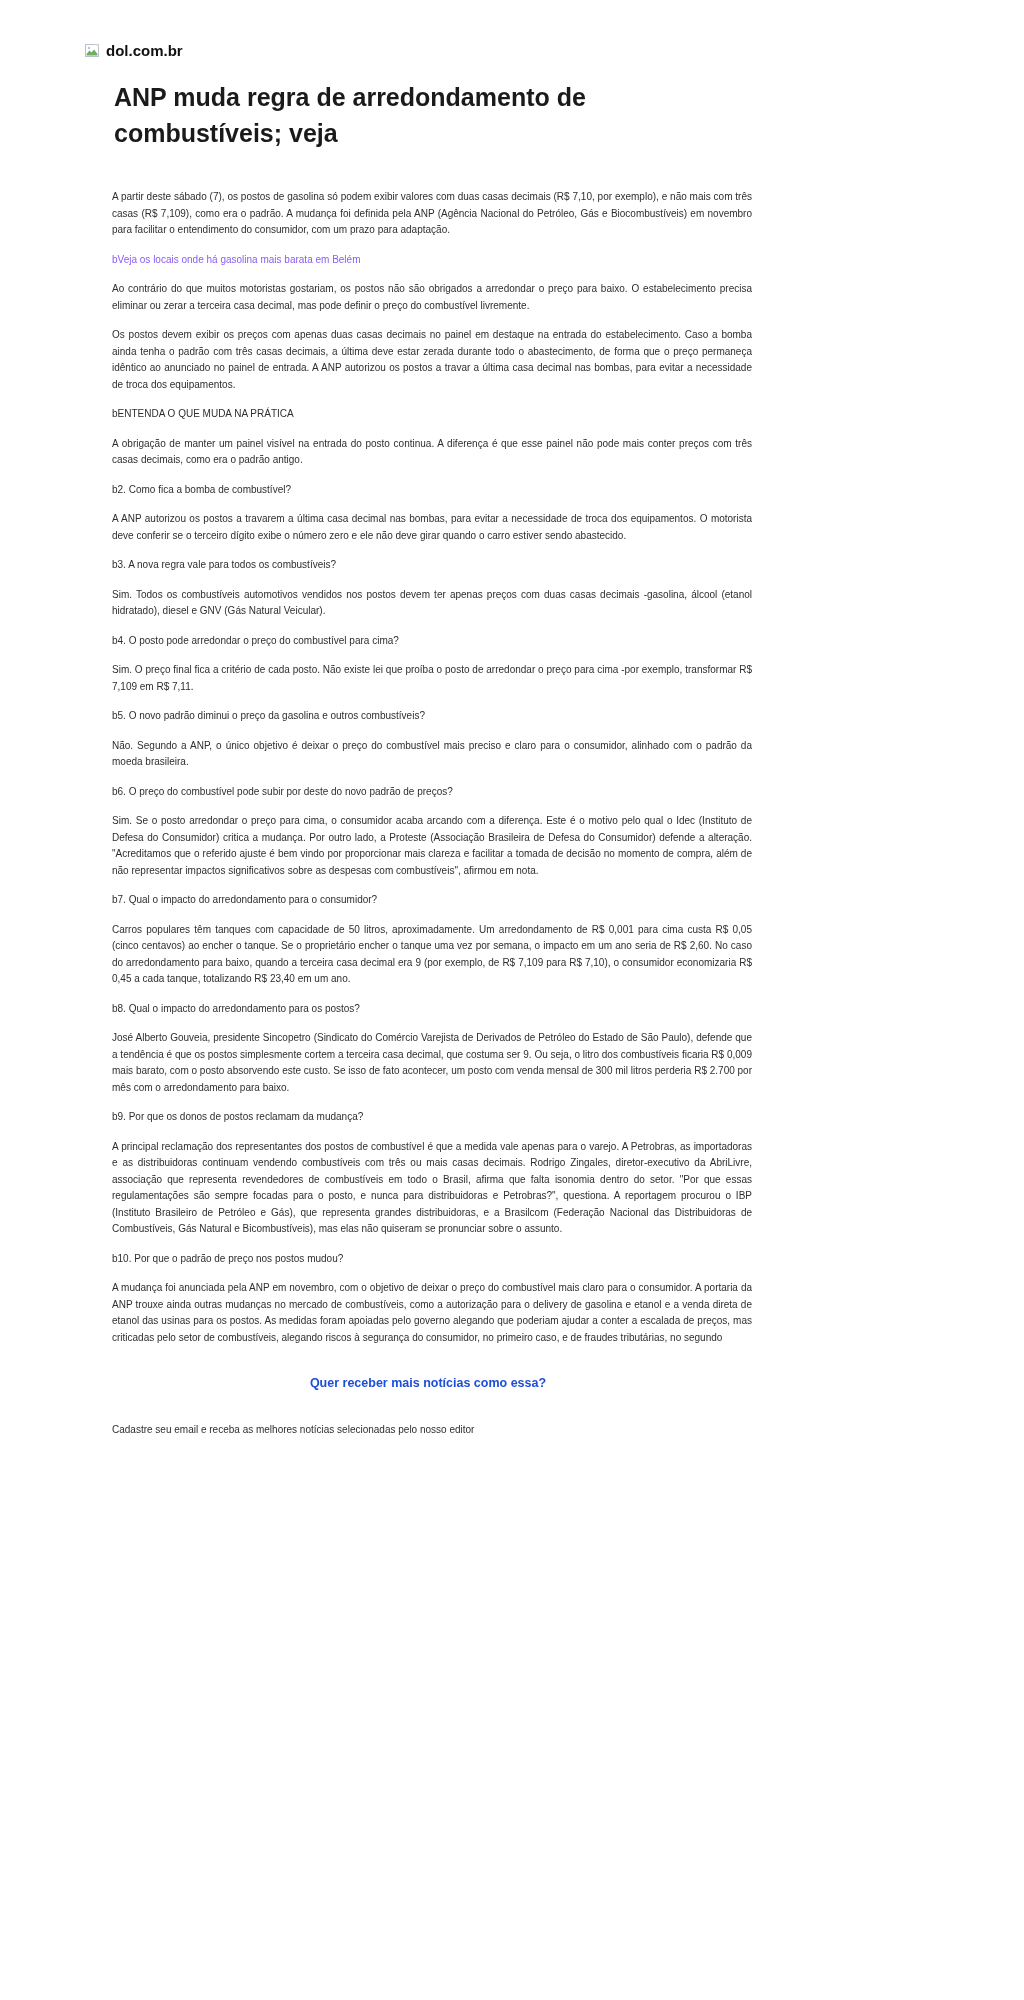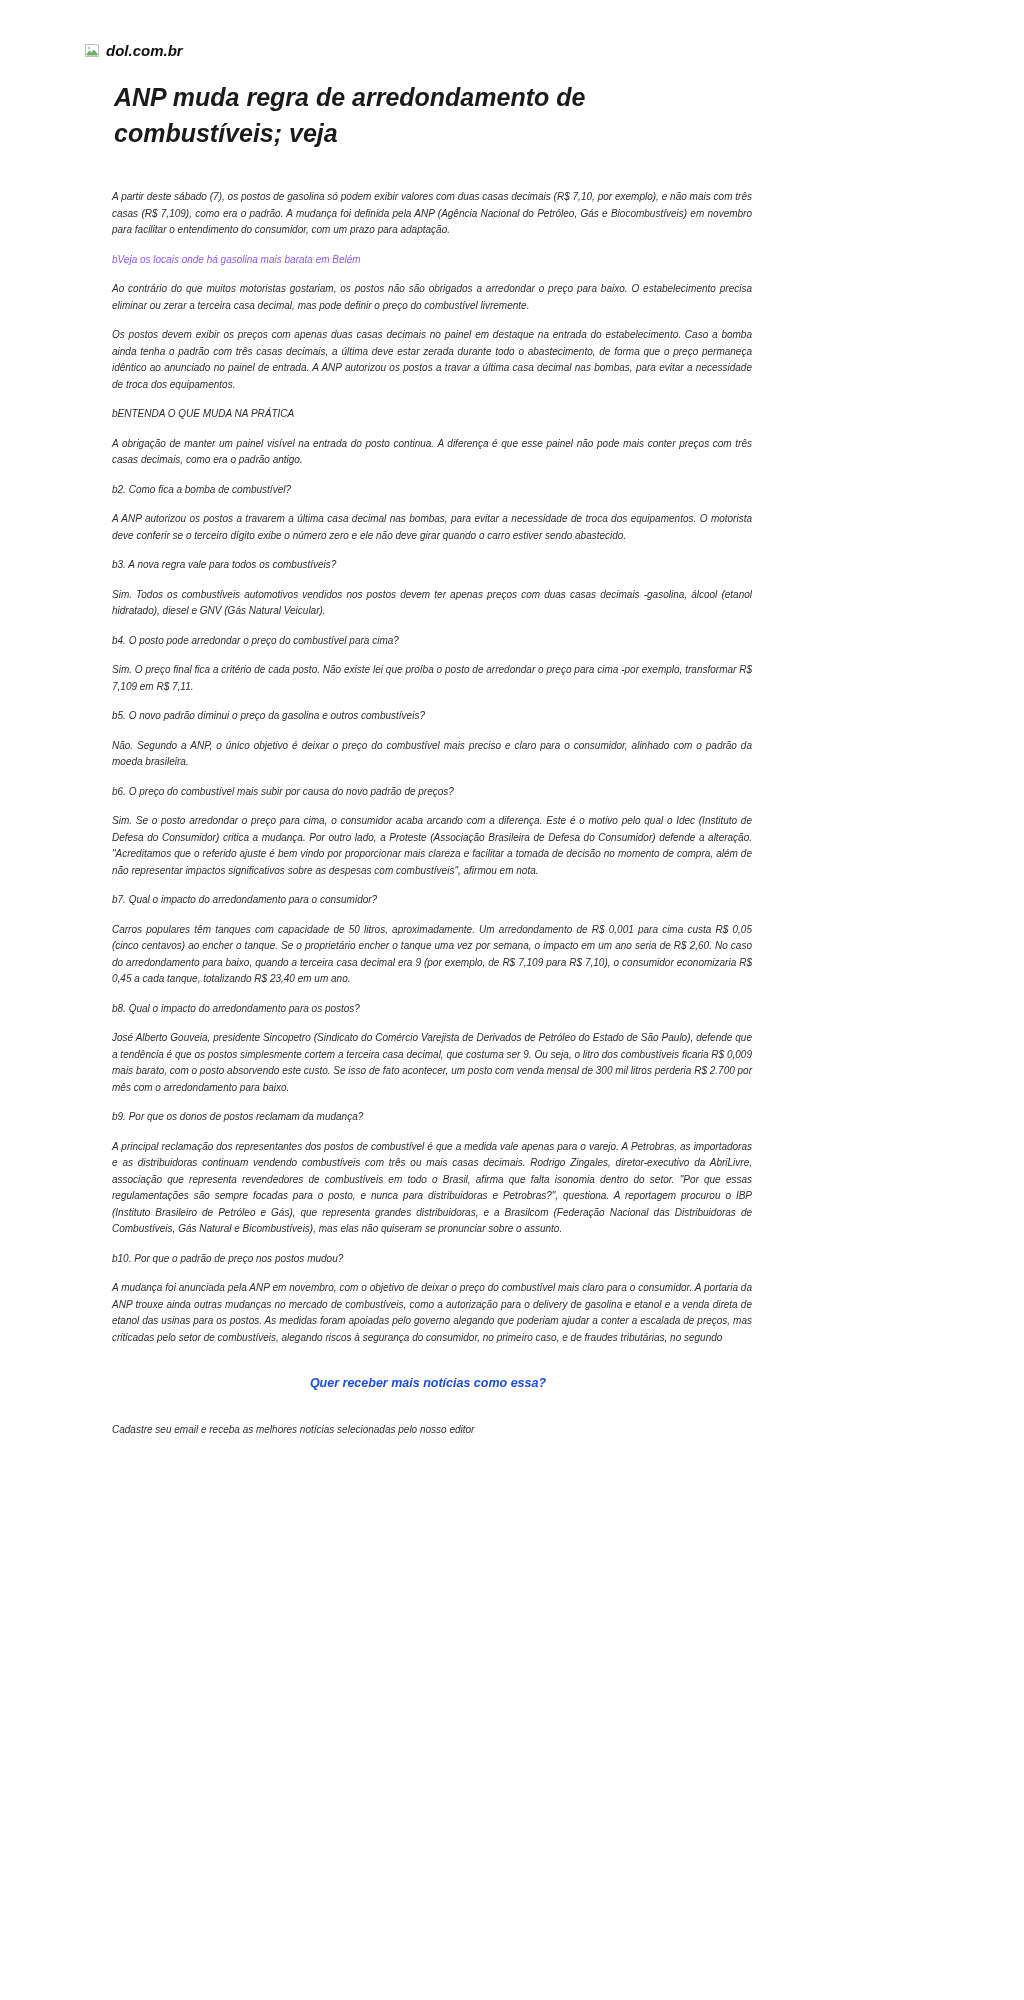"dol.com.br" .page { font-style: italic -> none }
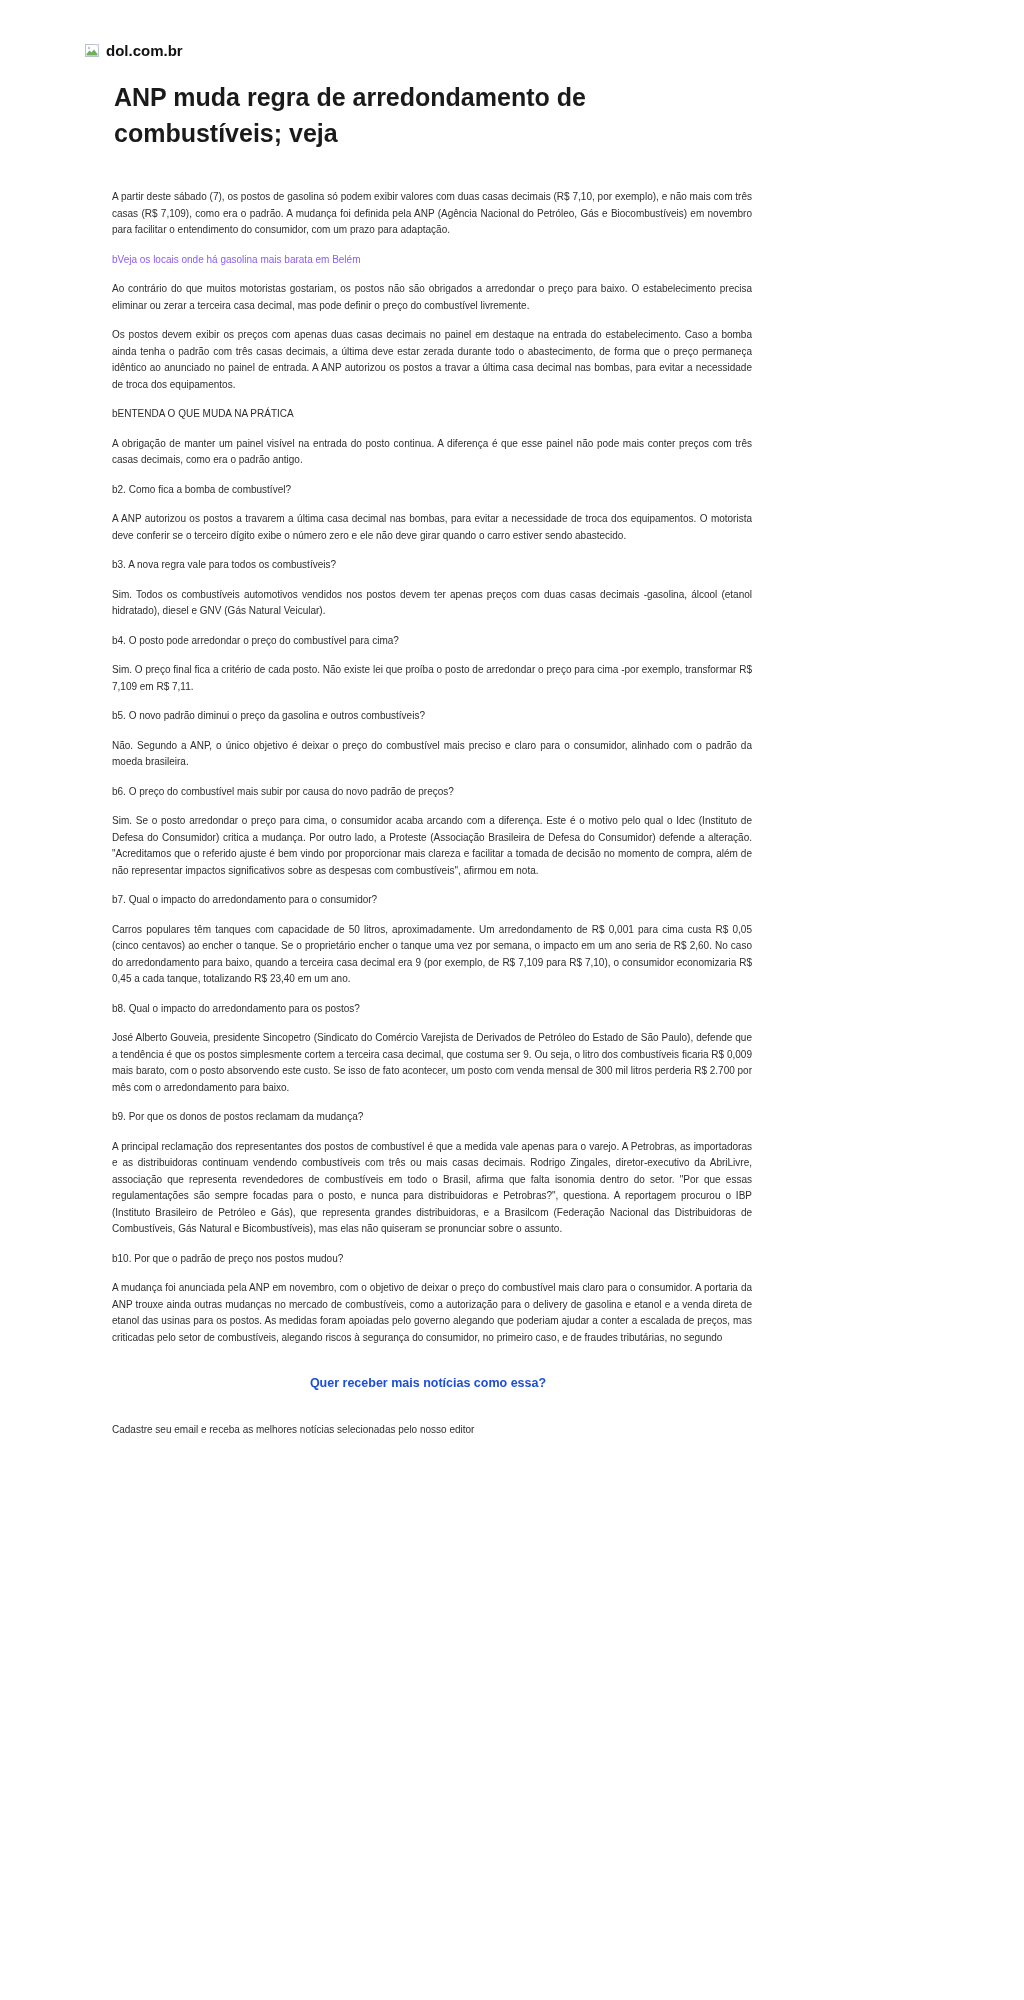"b6. O preço do combustível" p { text: mais subir por causa -> pode subir por deste }
